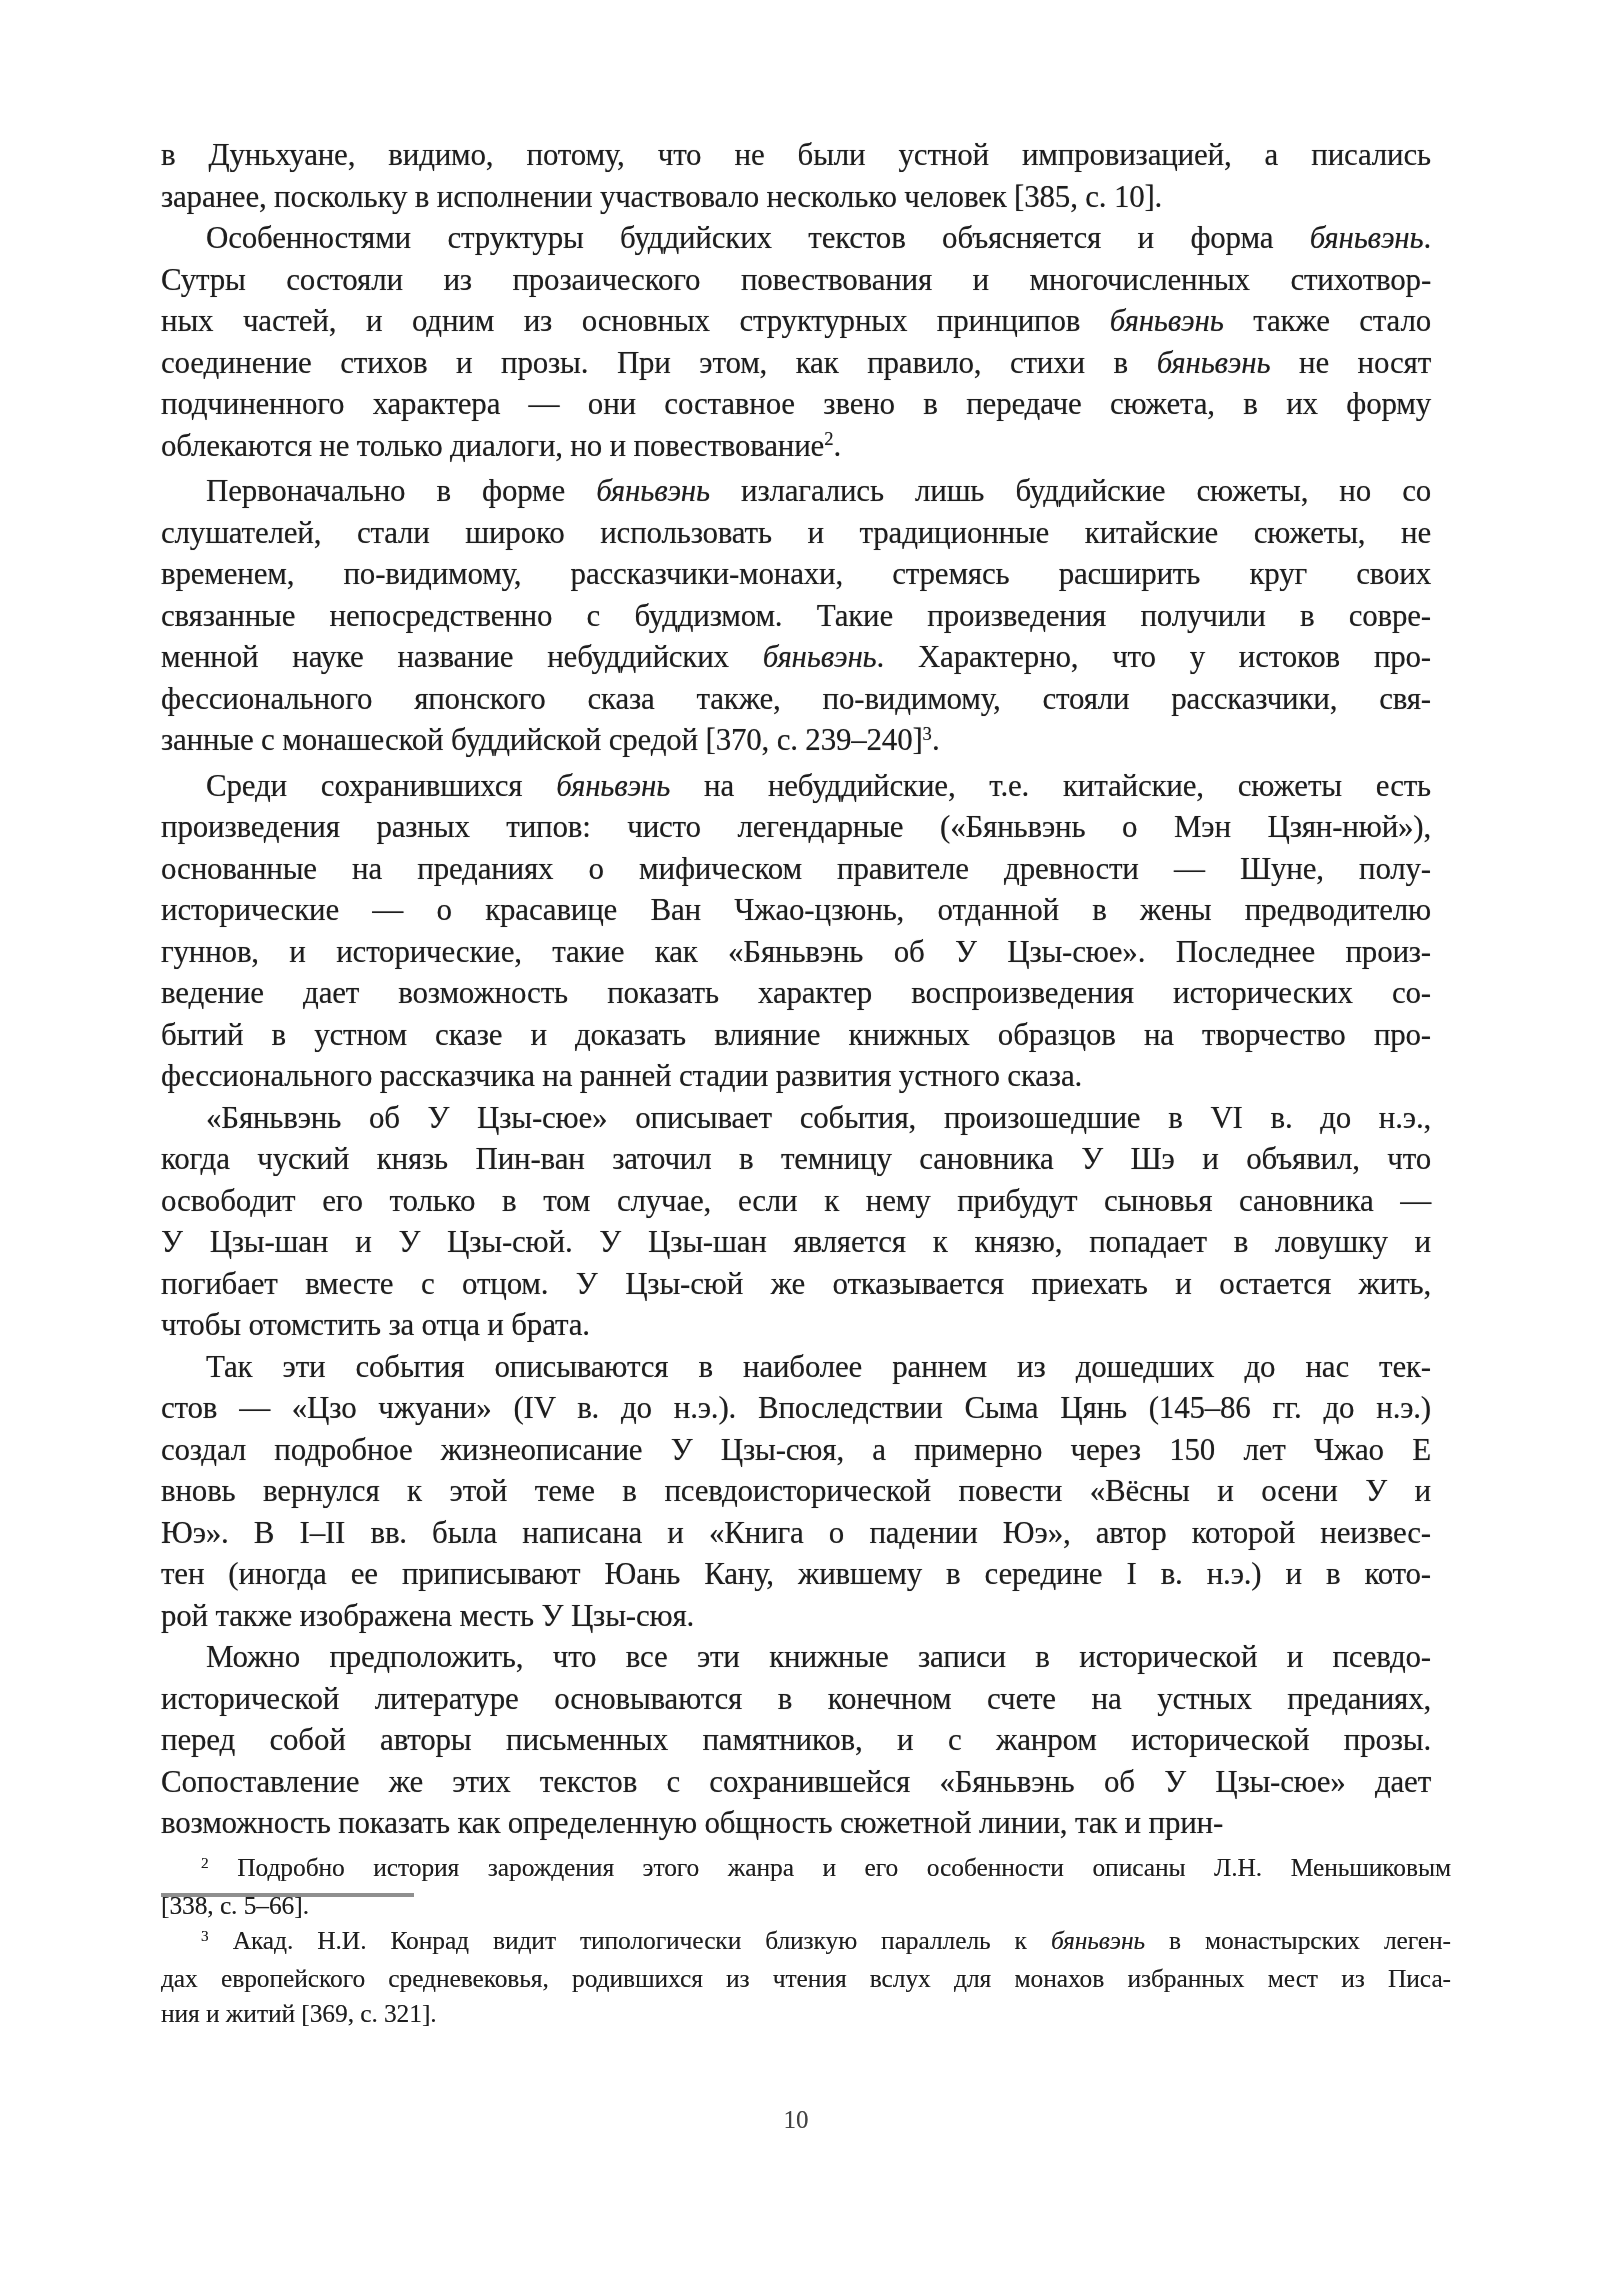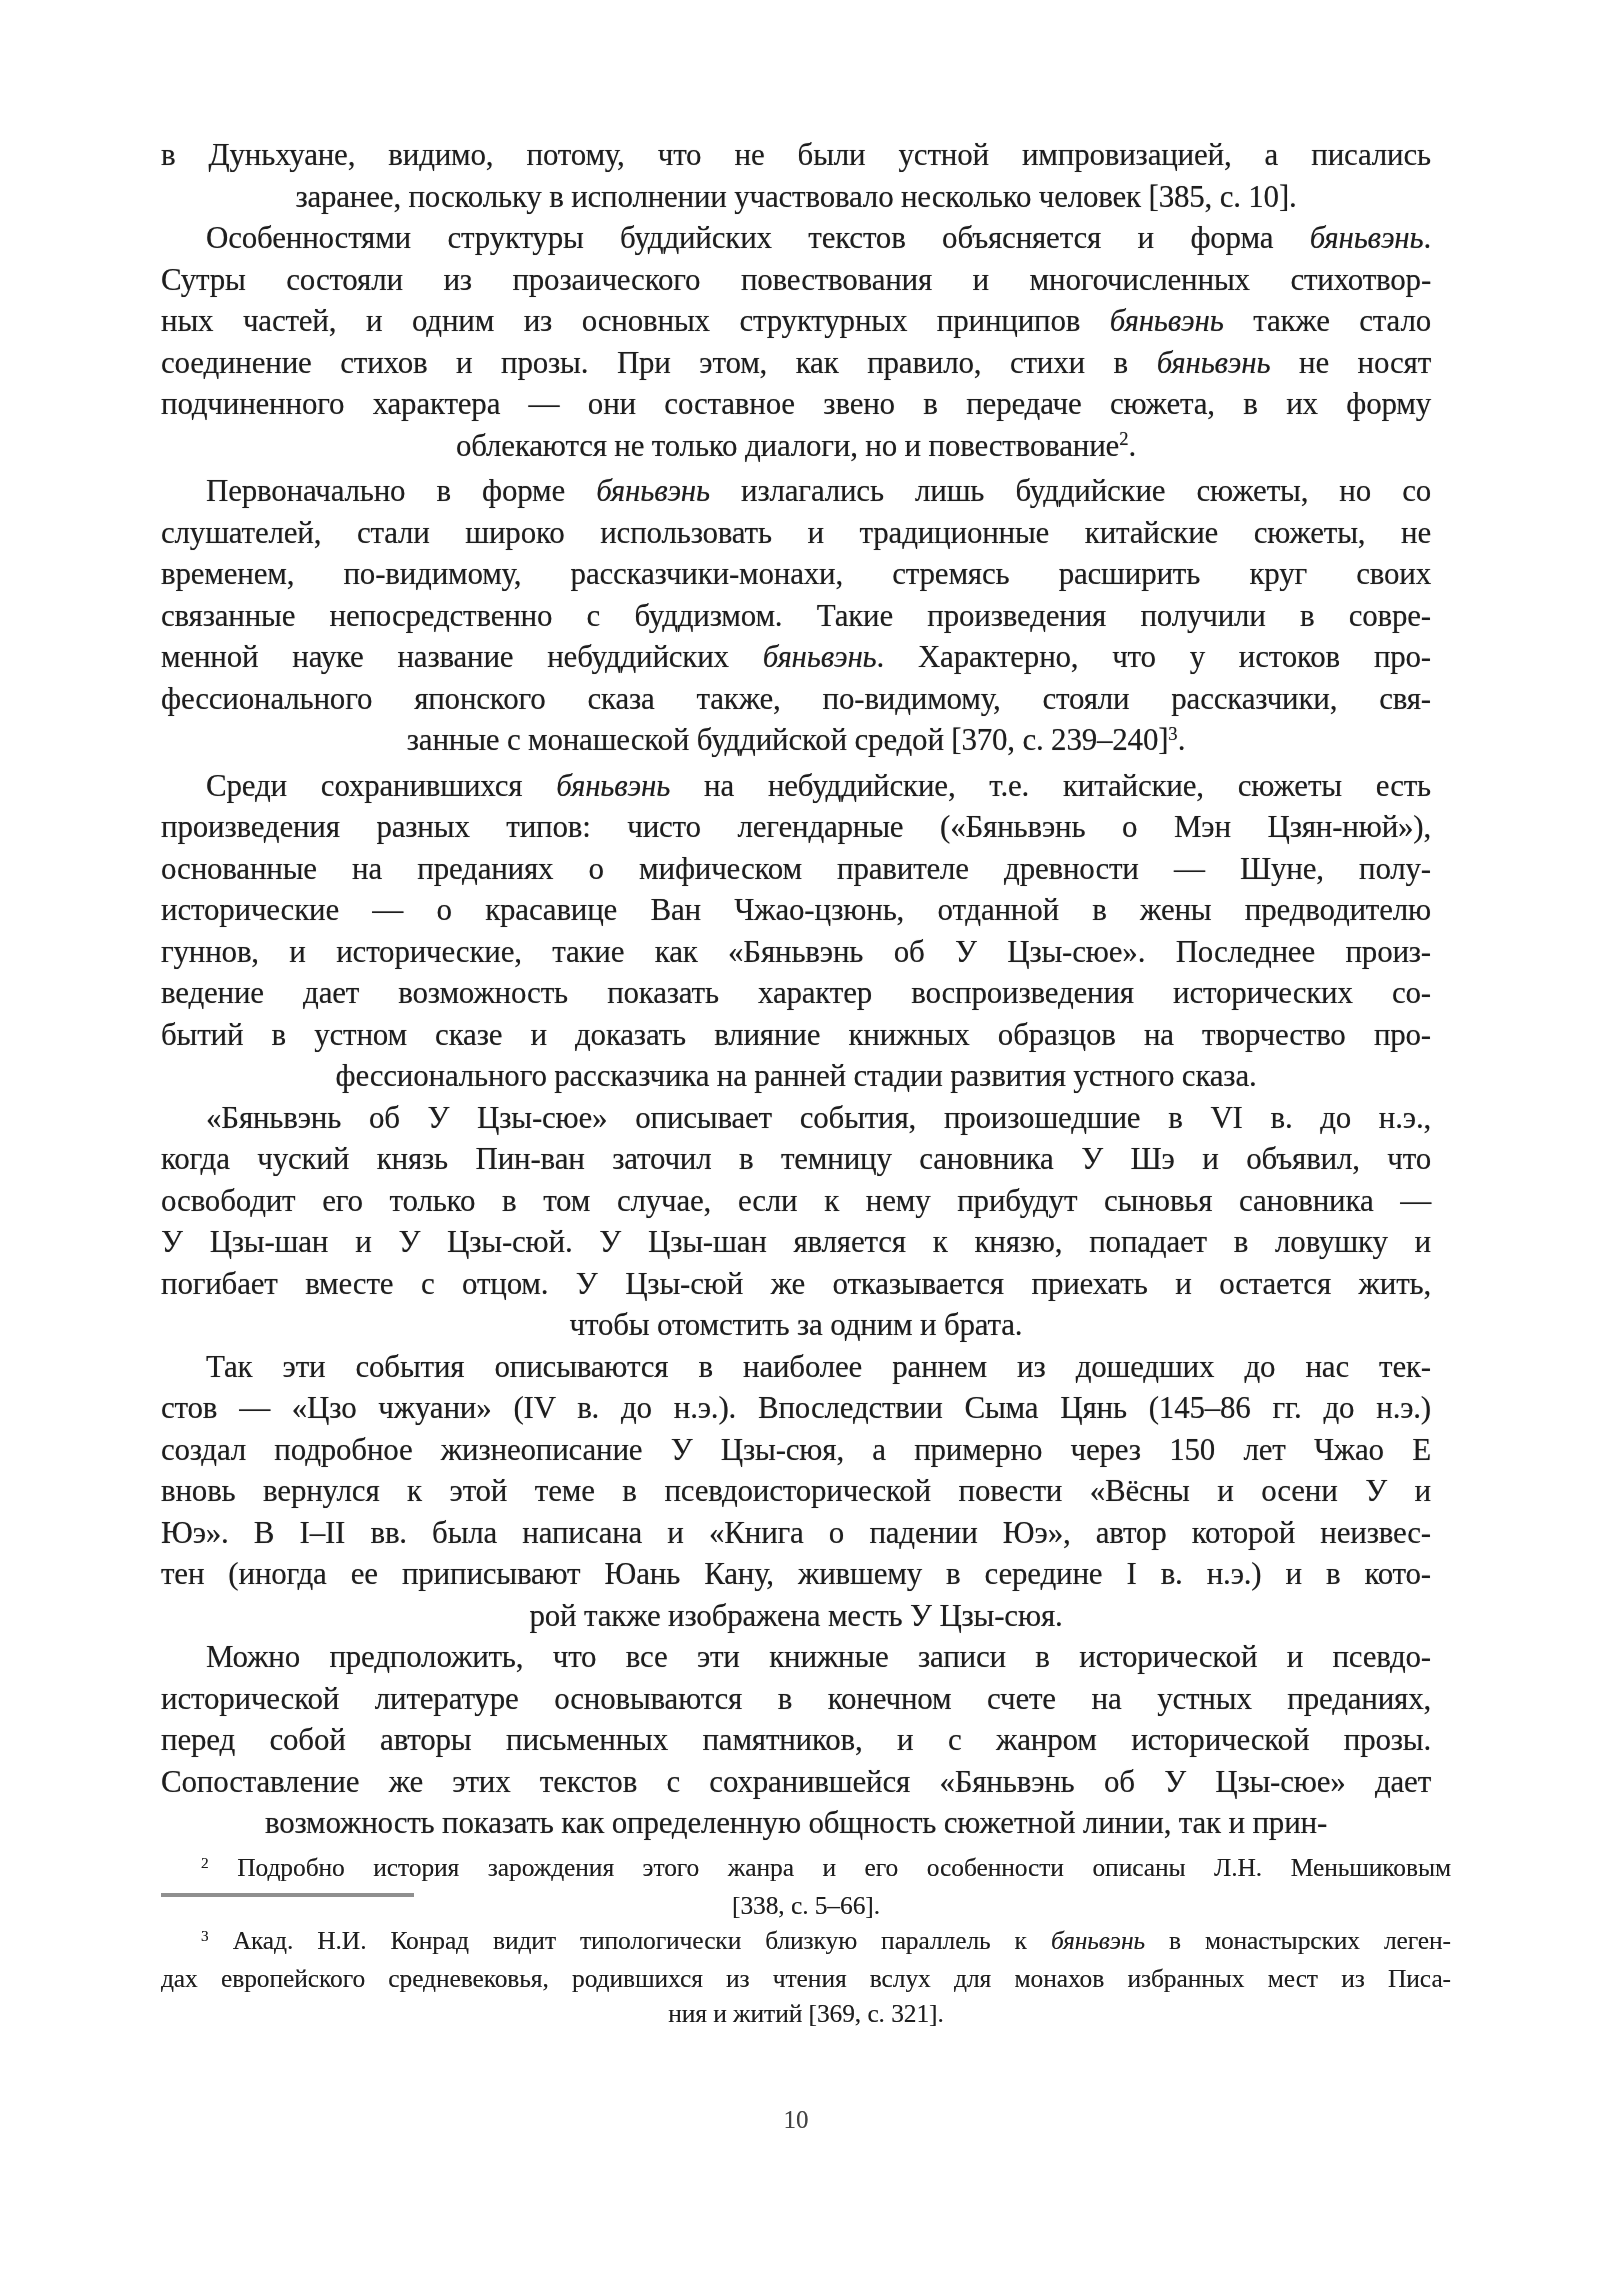"заранее, поскольку в исполнении" .line { text-align: center -> left }
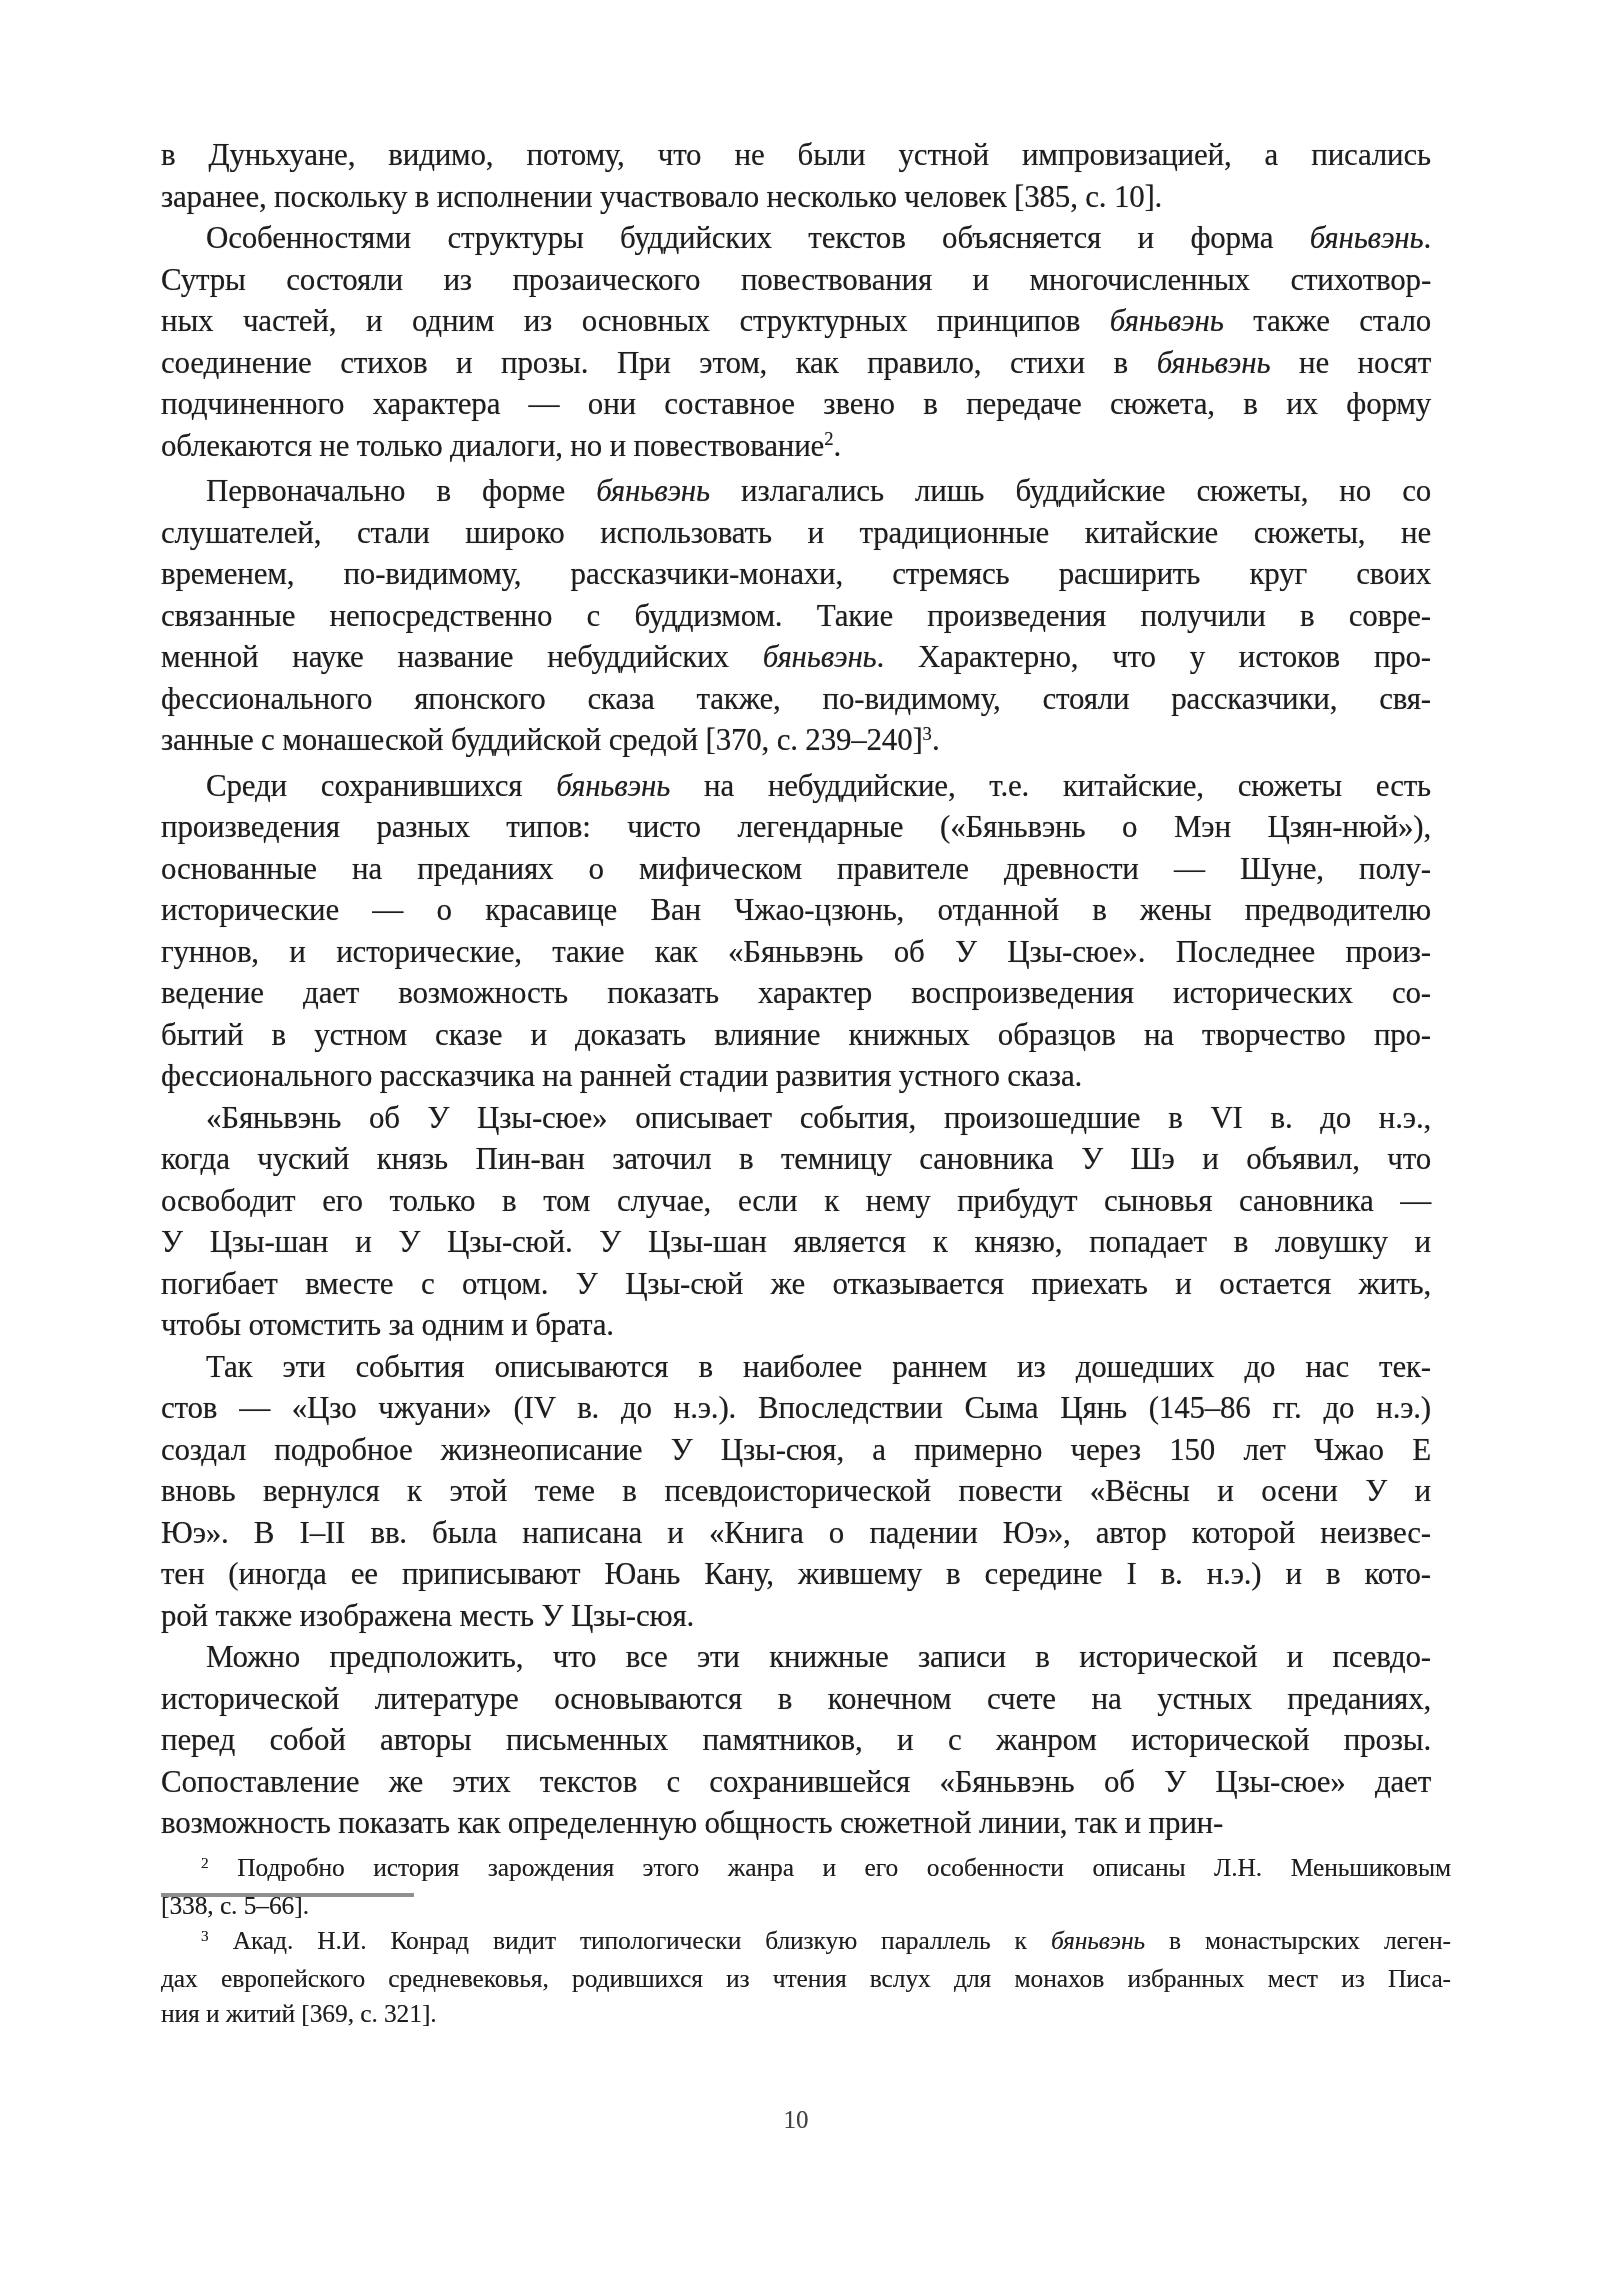"чтобы отомстить за одним и" span { text: одним -> отца }
